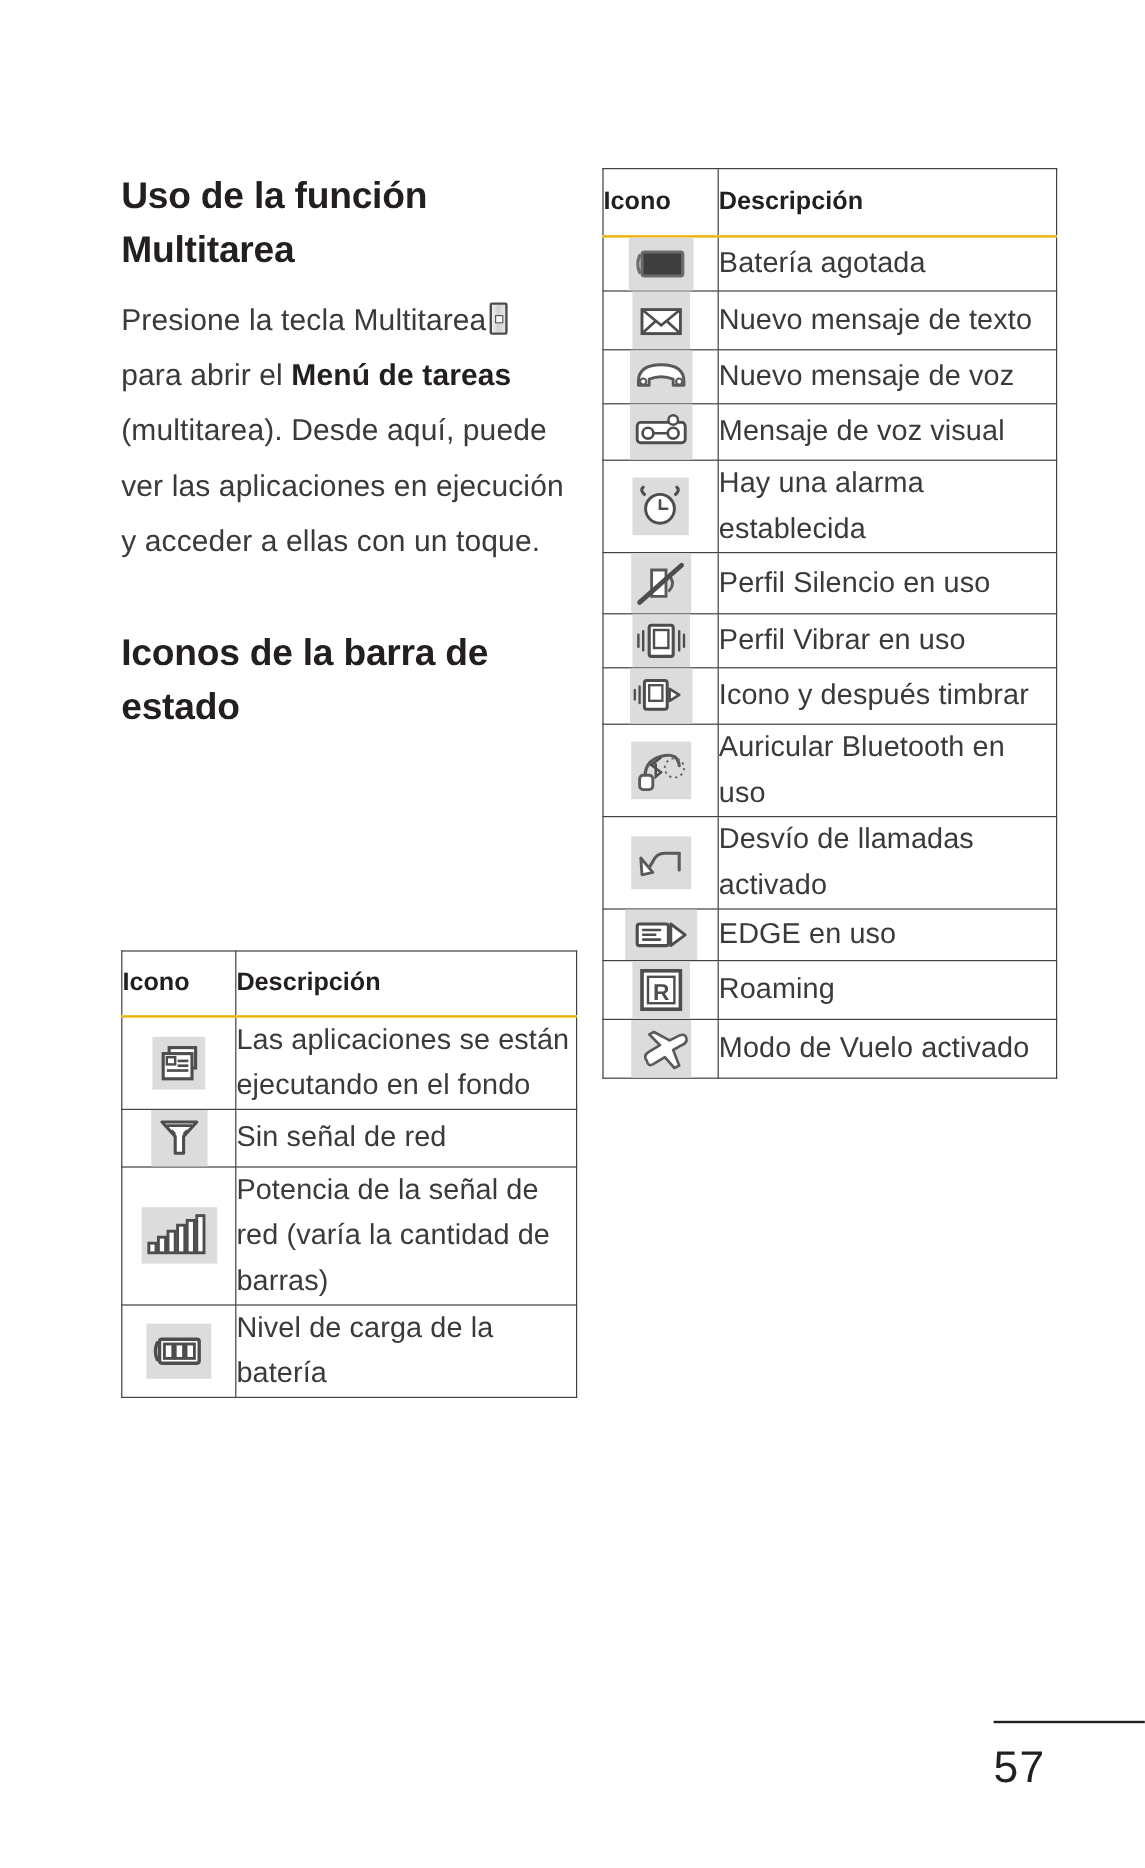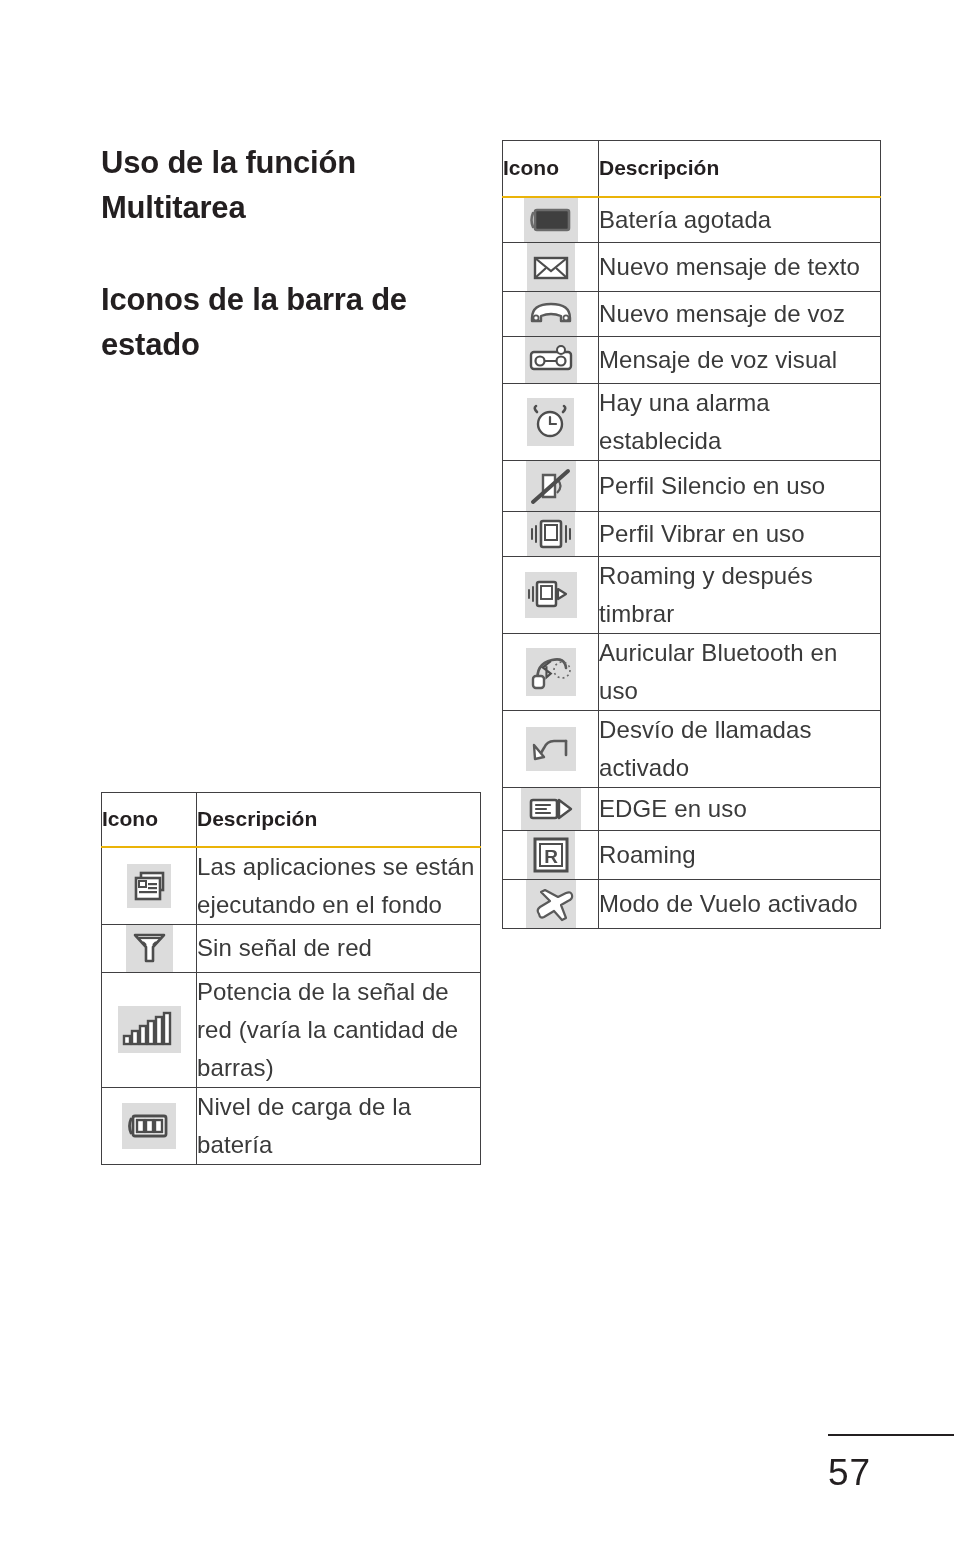"Presione la tecla Multitarea para" p.body-copy { html: none -> <p> <span>Presione la tecla Multitarea</span><span></span><span> para abrir el </span><b>Menú de tareas</b><span> (multitarea). Desde aquí, puede ver las aplicaciones en ejecución y acceder a ellas con un toque.</span> </p> }
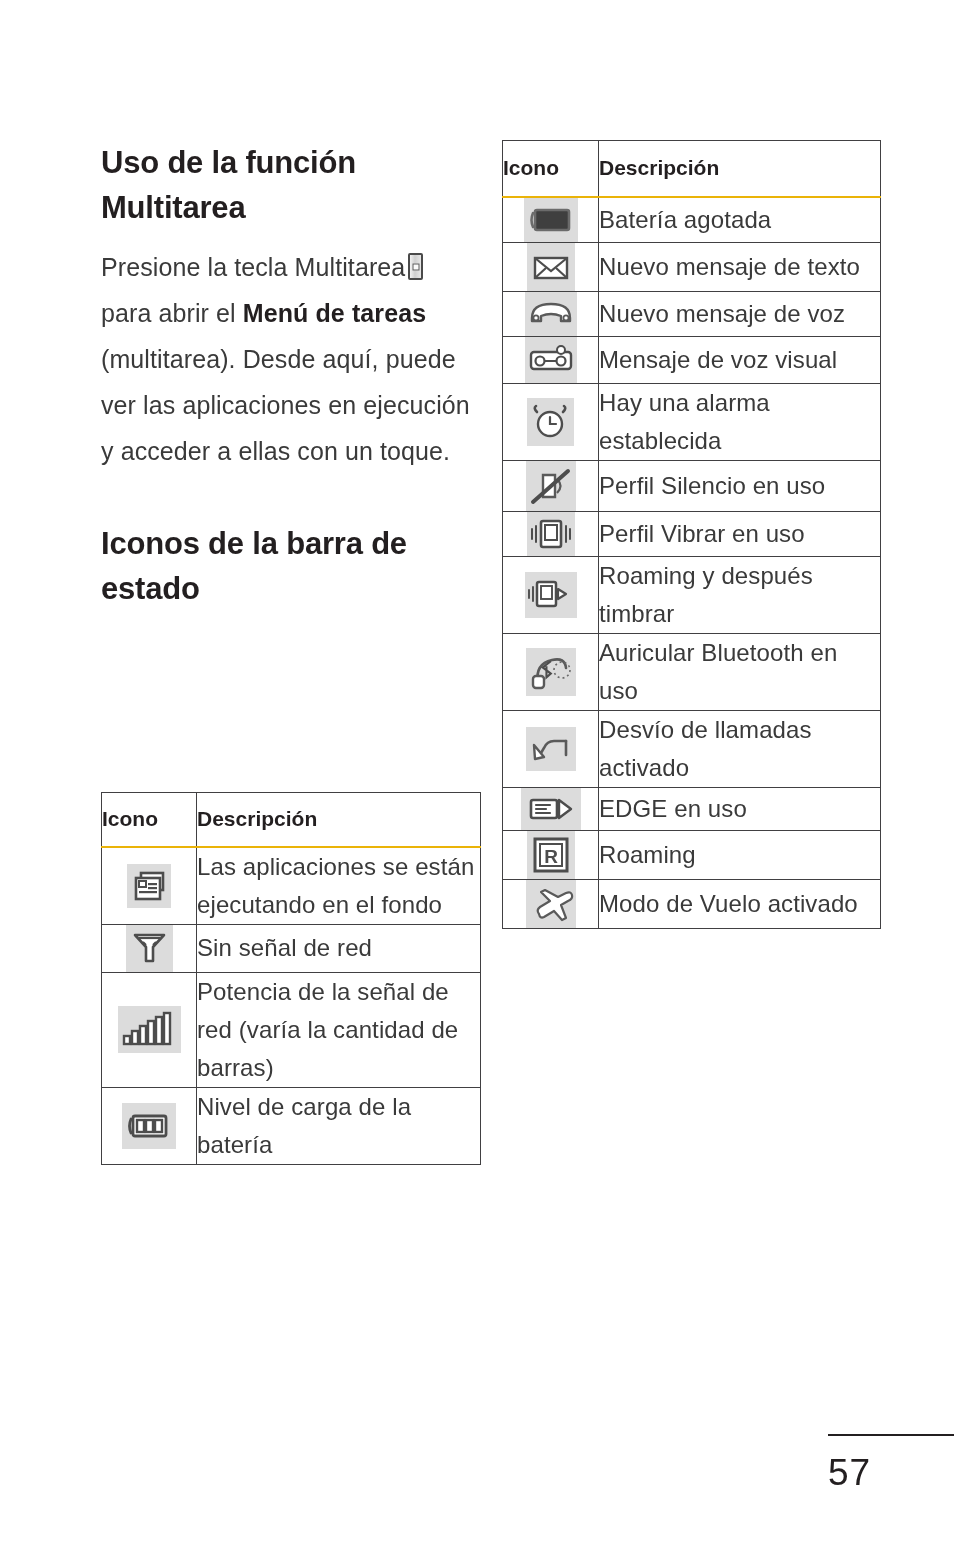"Roaming y después timbrar" td.cell-desc { text: Roaming -> Icono }
